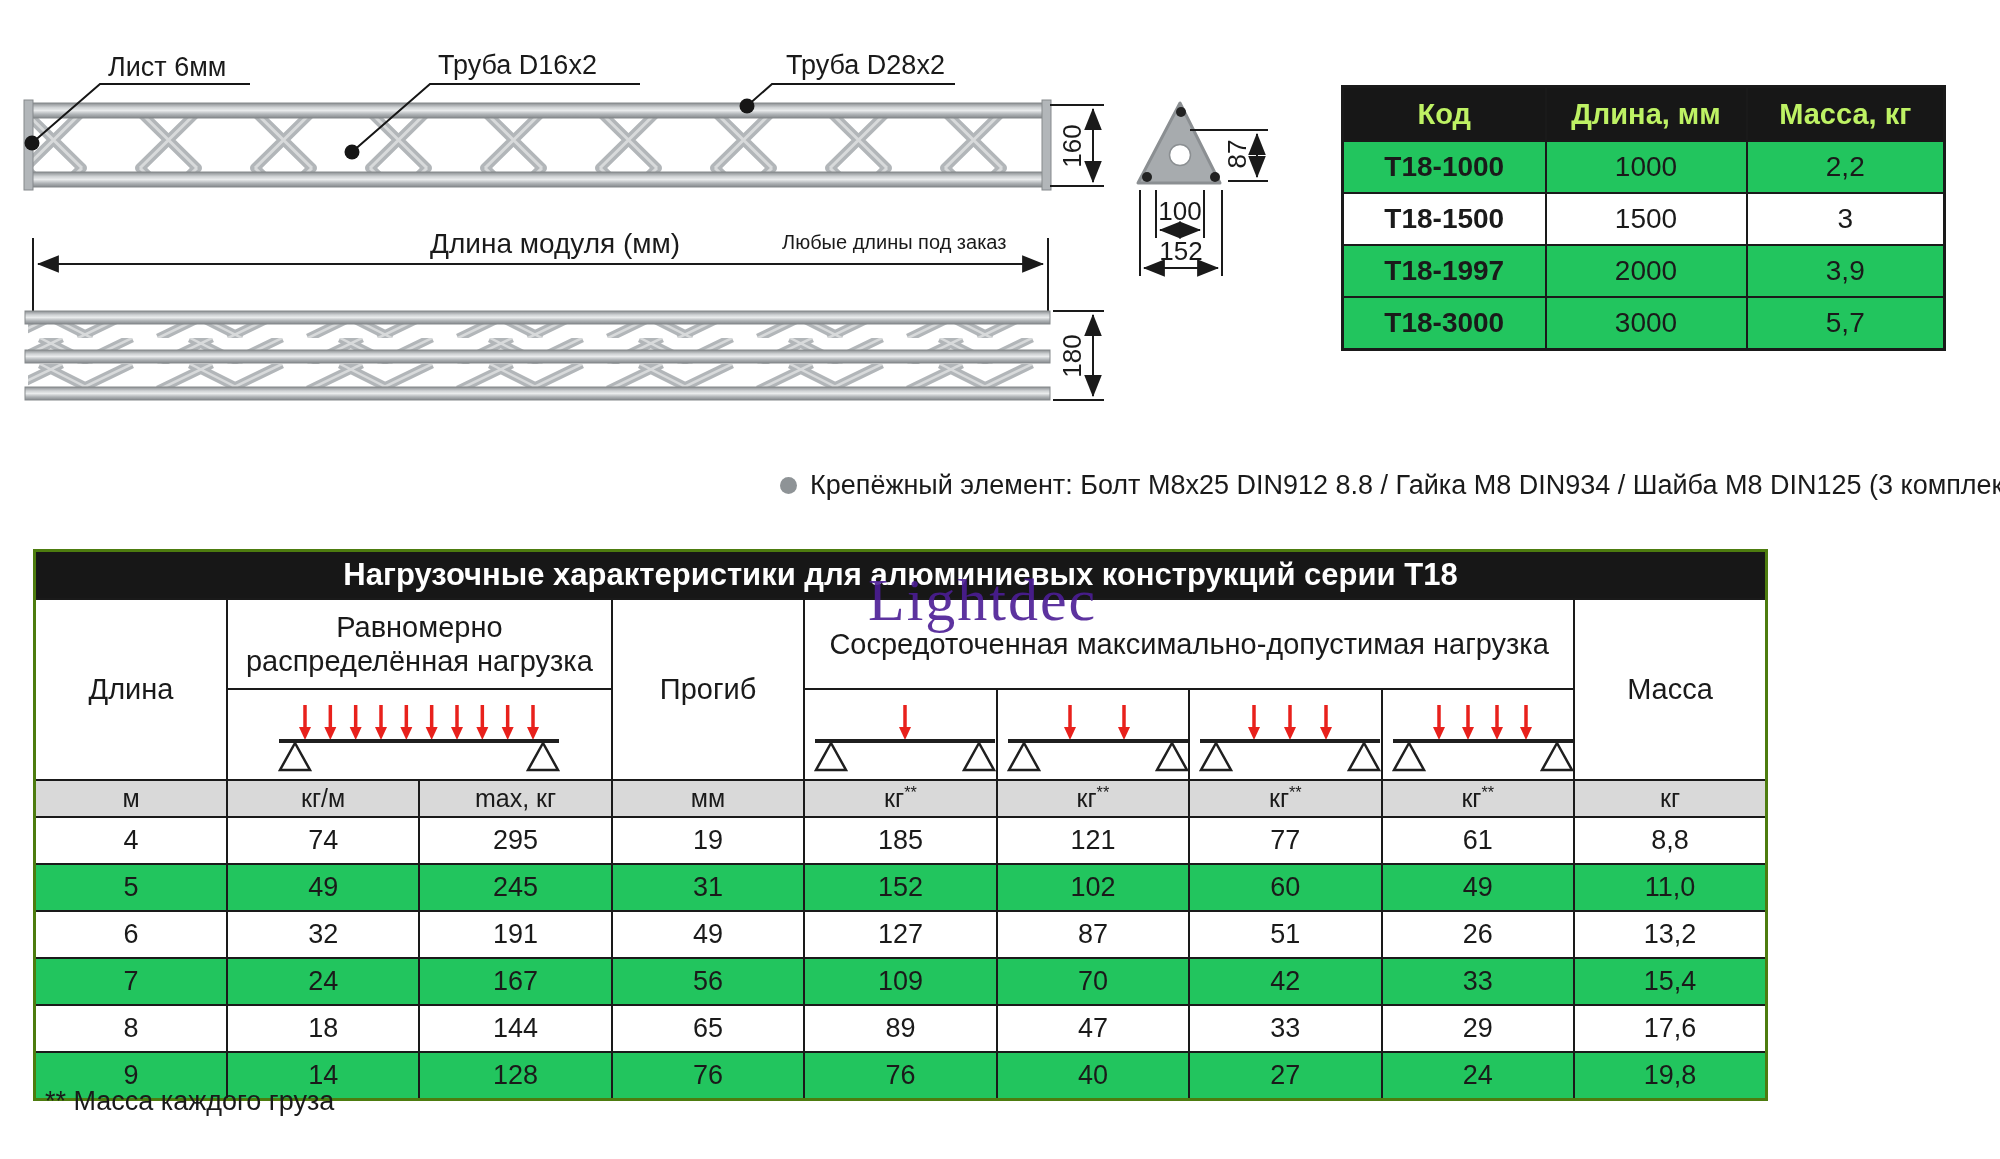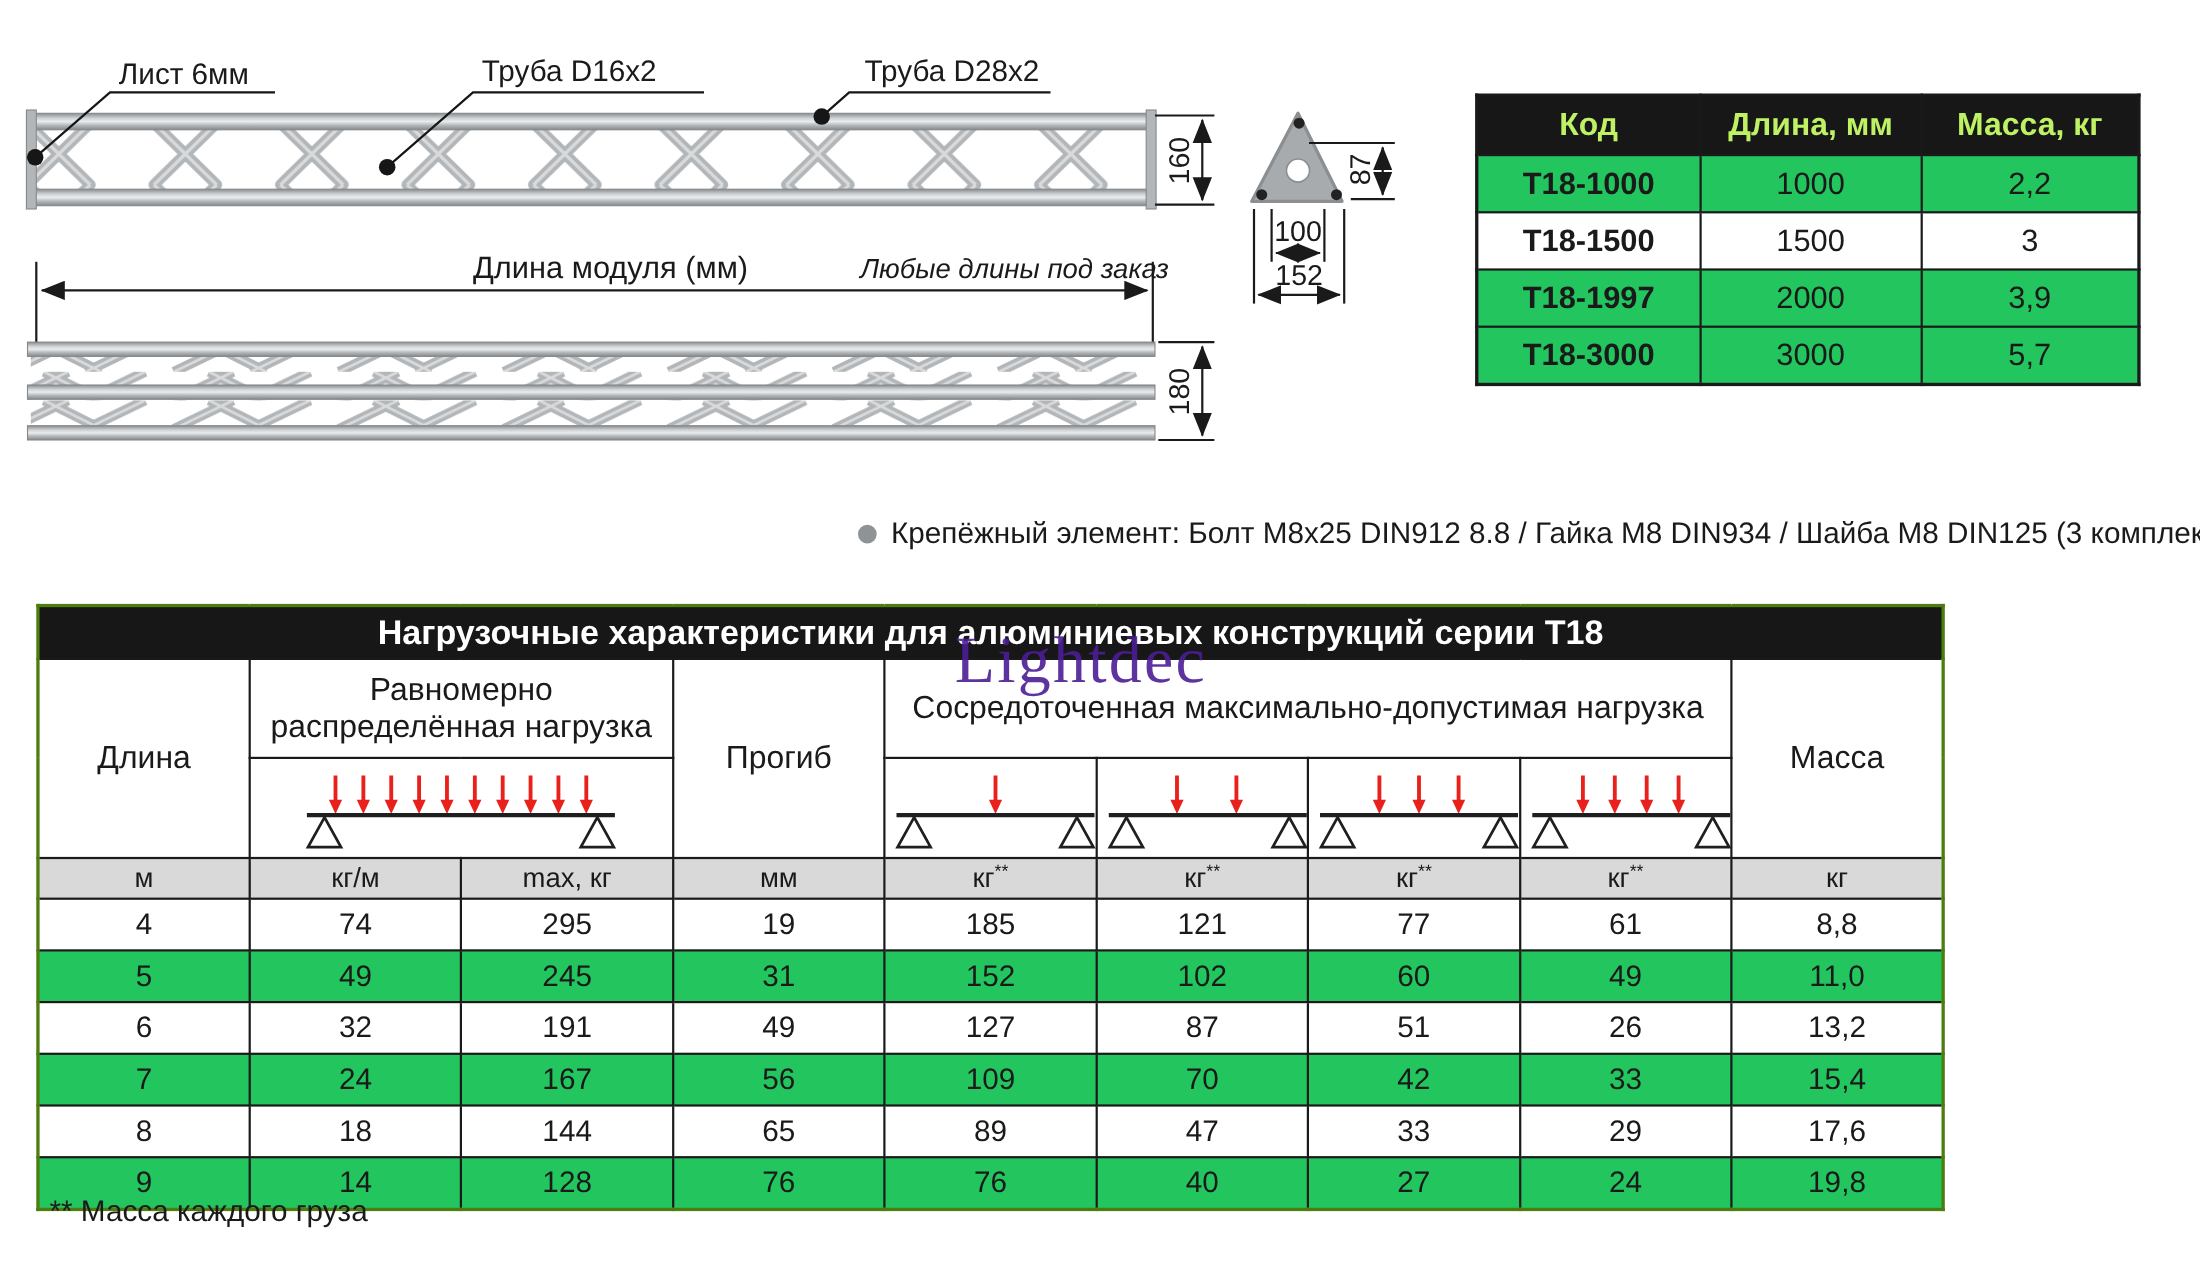"Любые длины под заказ" .modnote { font-size: 25px -> 20px; font-style: italic -> none }
